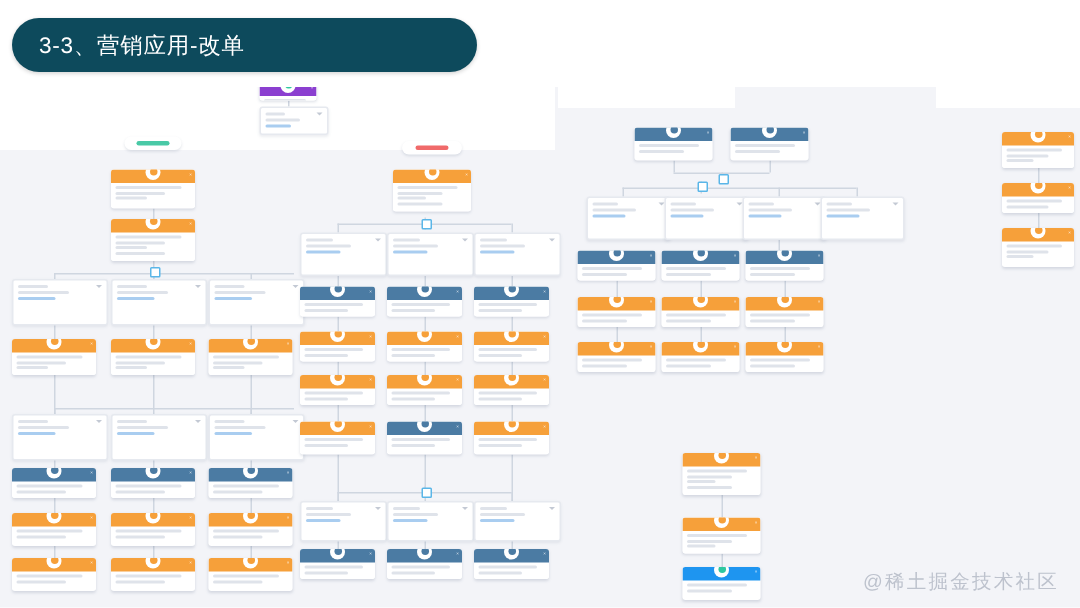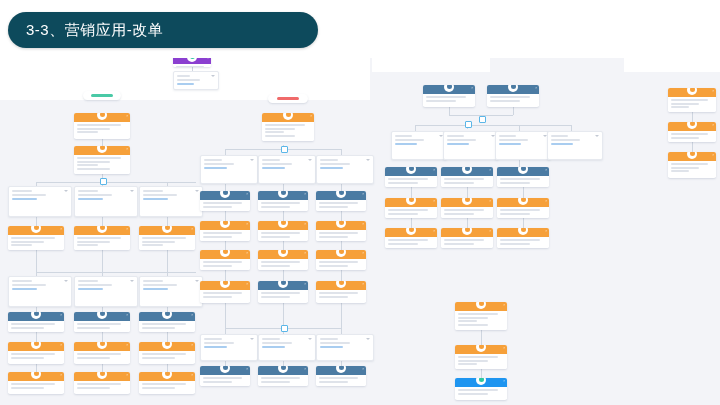"@稀土掘金技术社区" div.watermark { html: none -> <div>@稀土掘金技术社区</div> }
